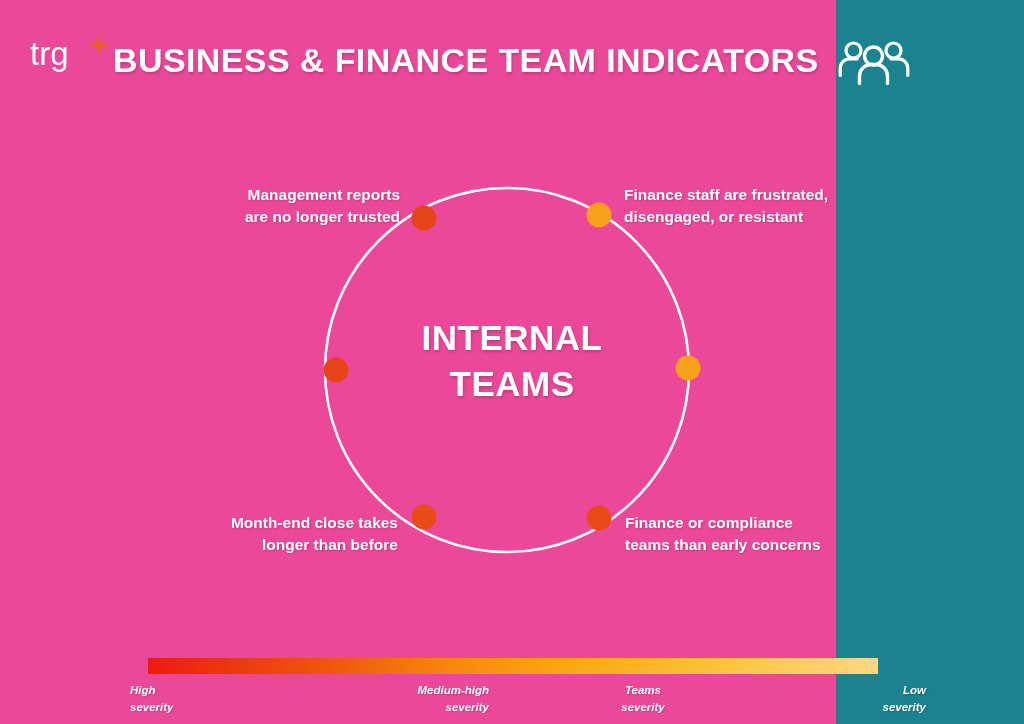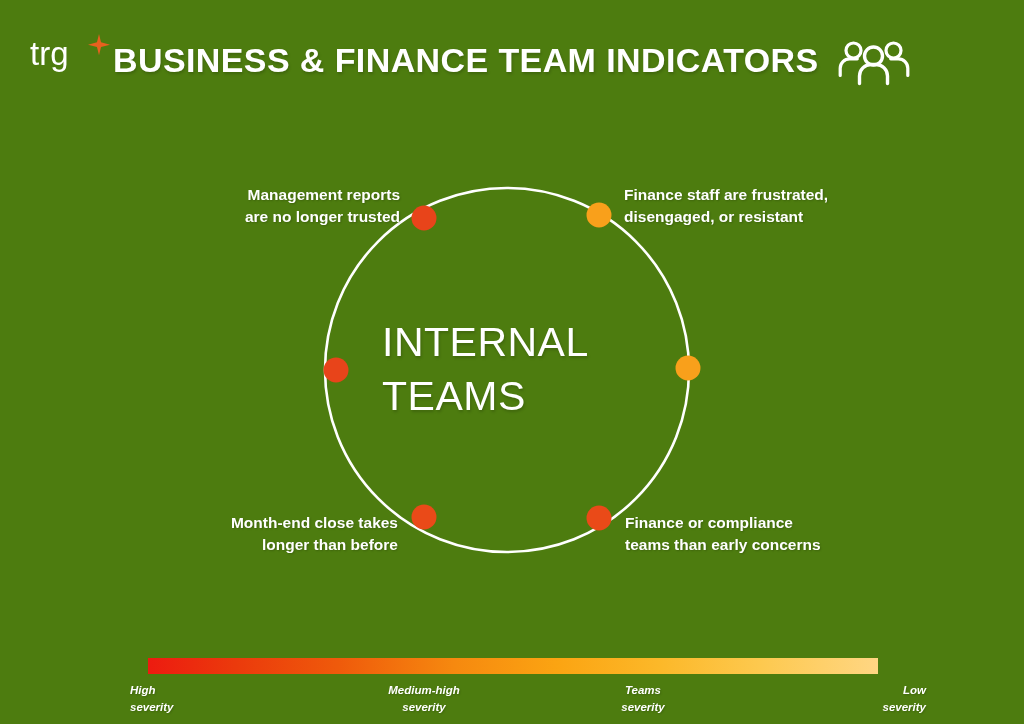"trg" #canvas { background: #4d7c0f -> #ec4899; width: 1024px -> 836px }
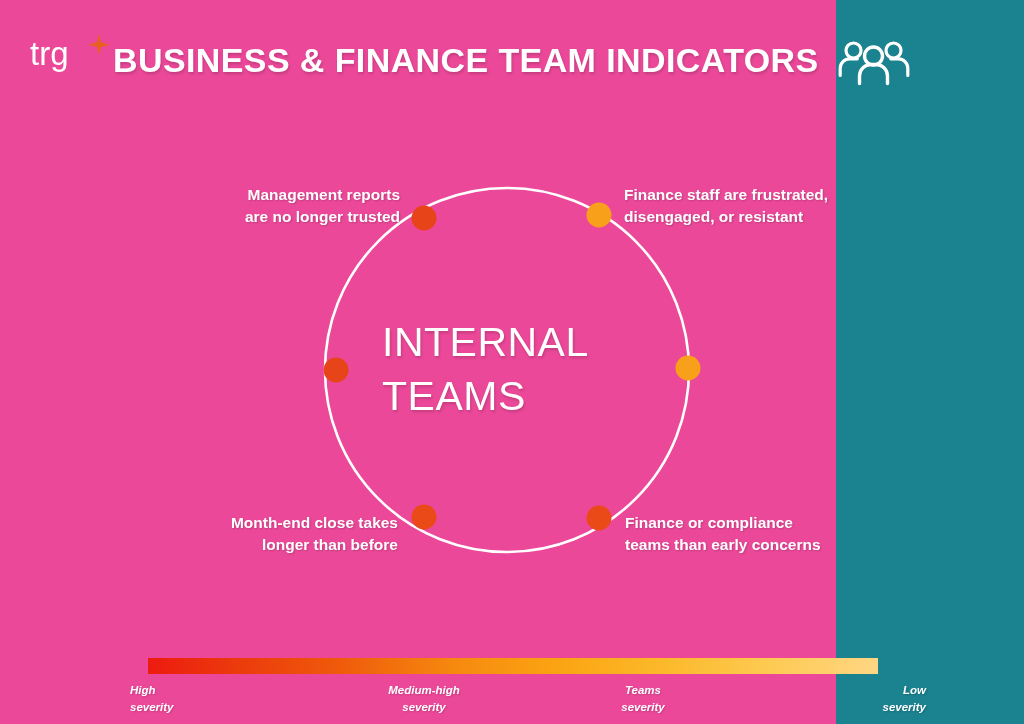"INTERNAL" #center-text { font-size: 41px -> 35px; font-weight: normal -> bold; text-align: left -> center }
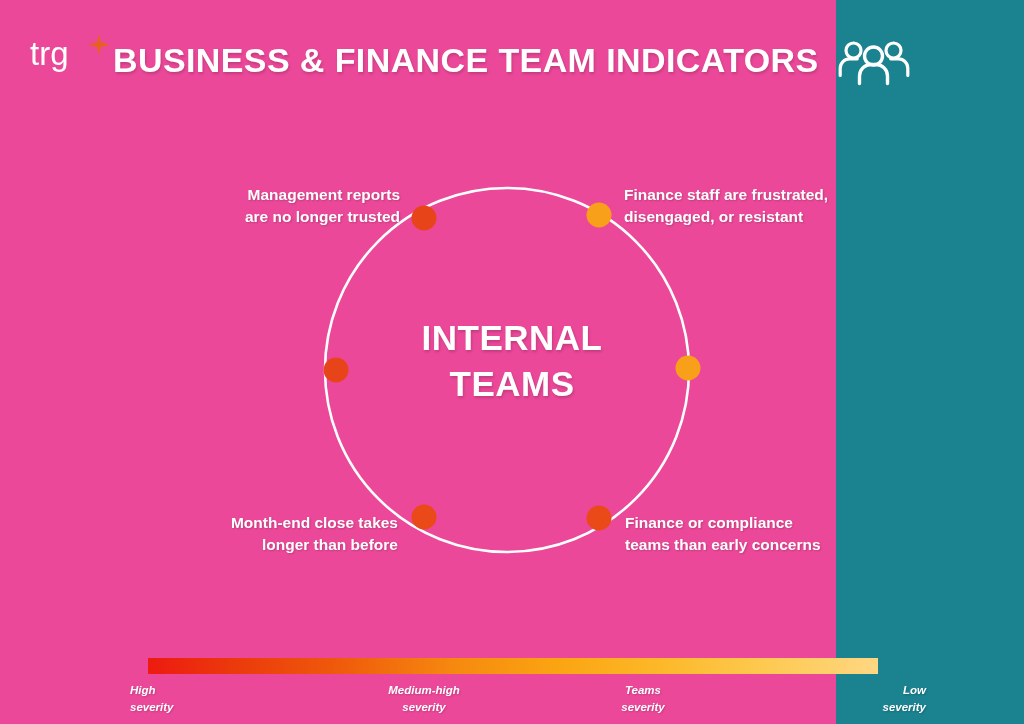"Medium-high" div.legend-label { text-align: center -> right }
